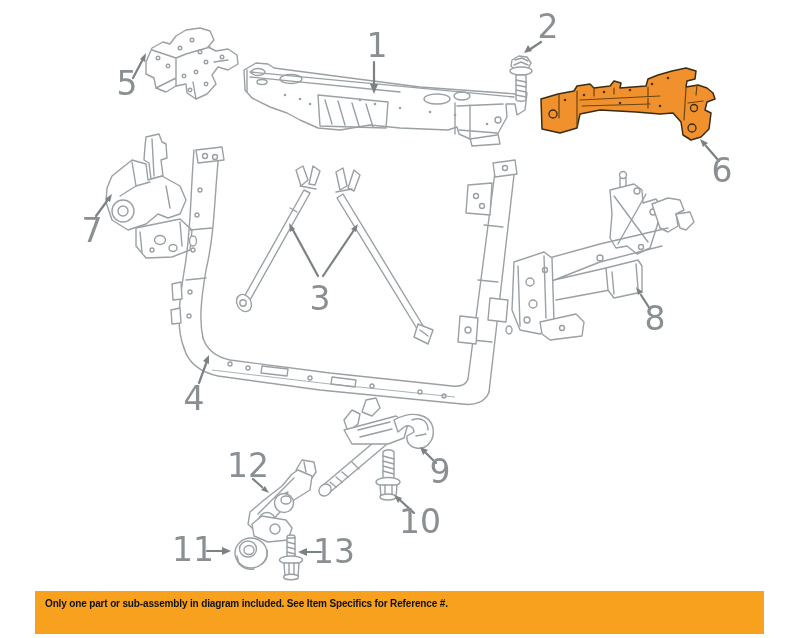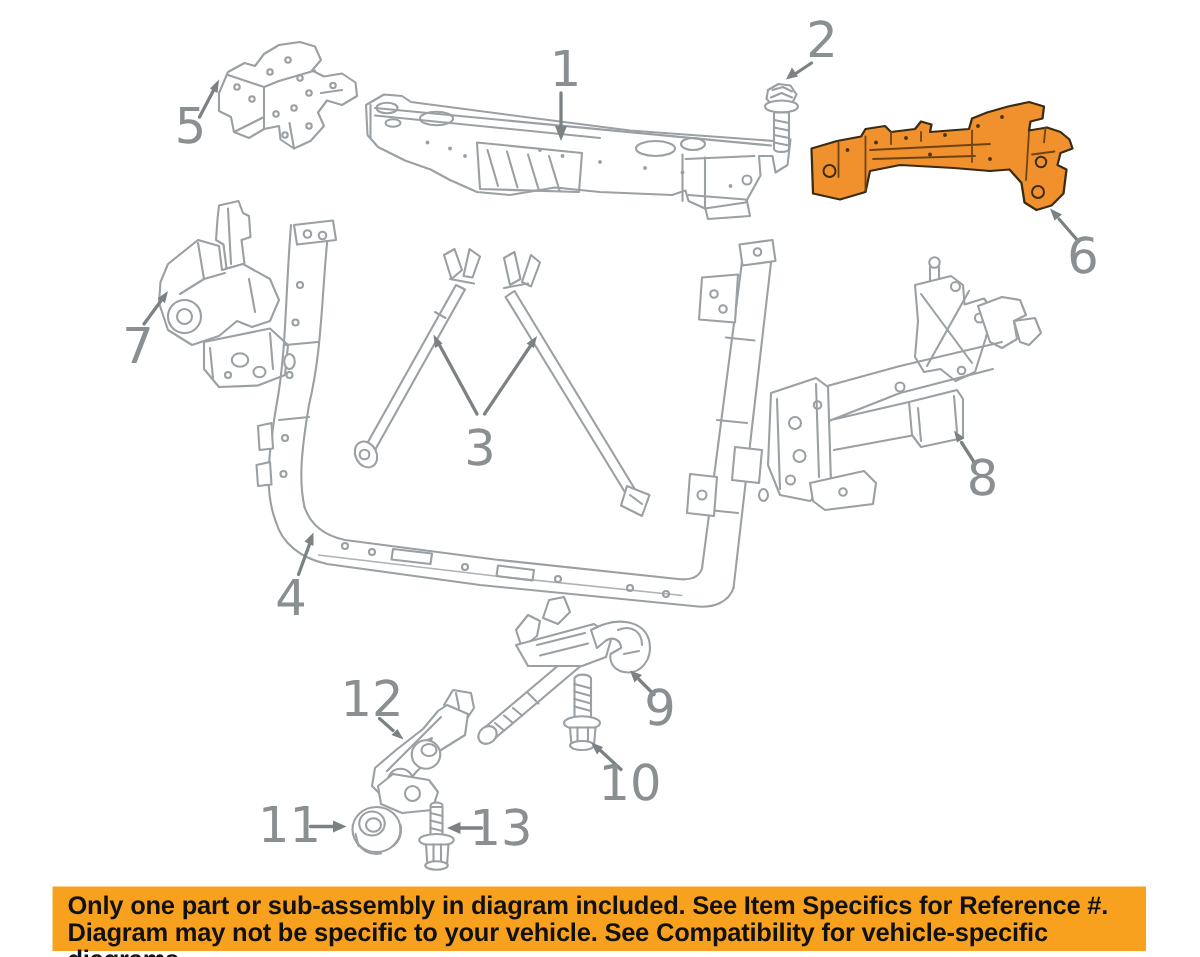"Only one part or sub-assembly" .banner { font-size: 17px -> 10px }
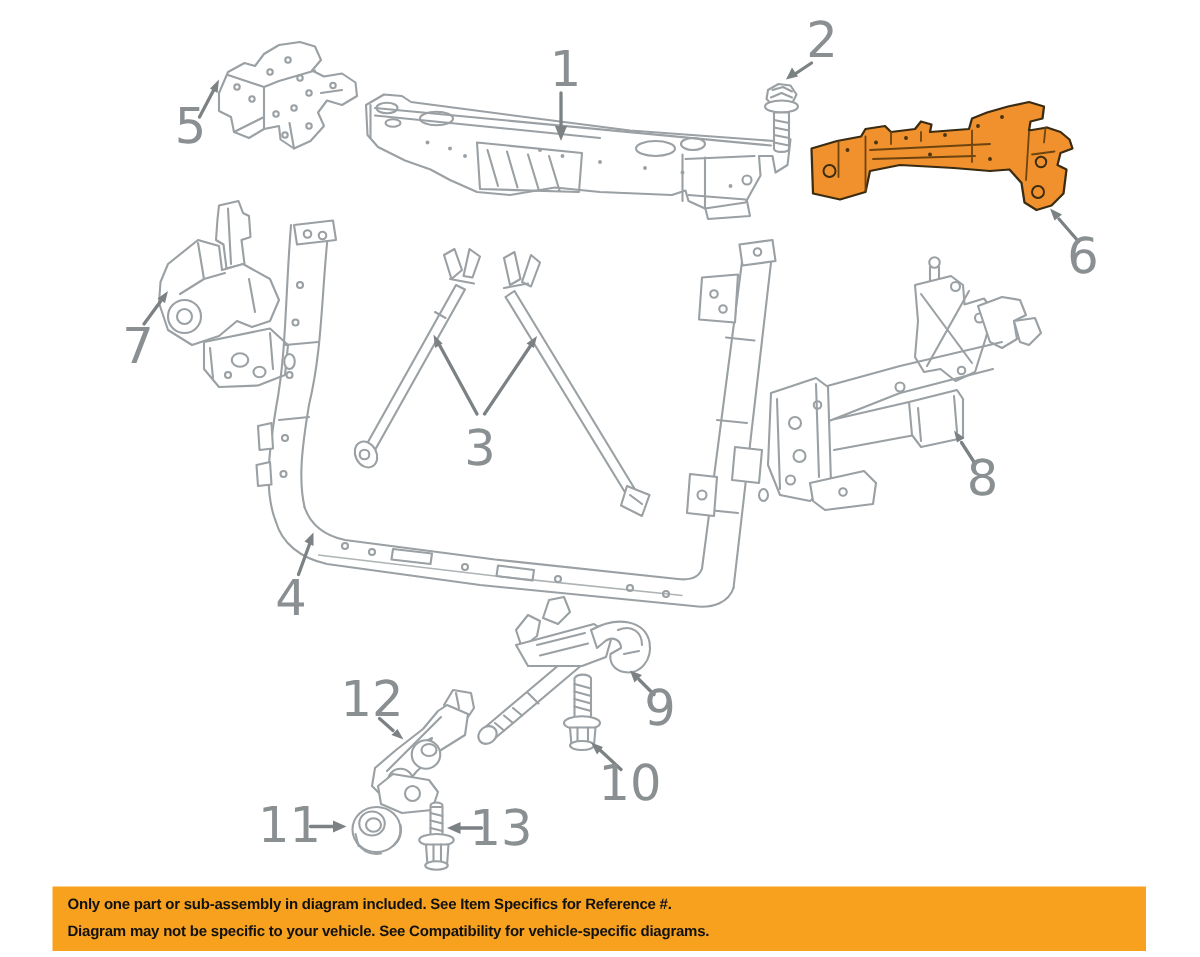"Diagram may not be specific" div { html: <div>Diagram may not be specific to your vehicle. See Compatibility for vehicle-specific diagrams.</div> -> none }
